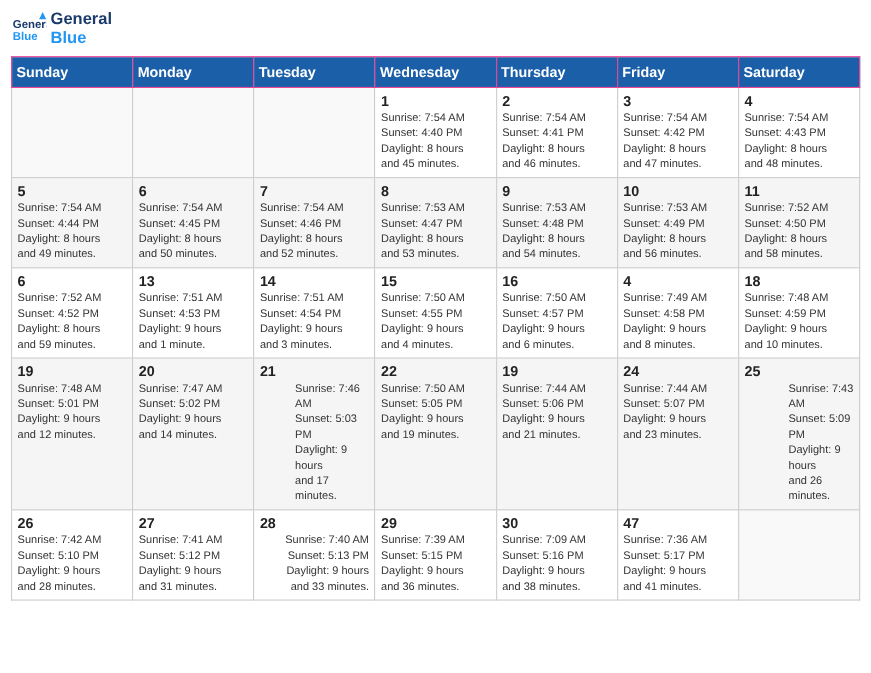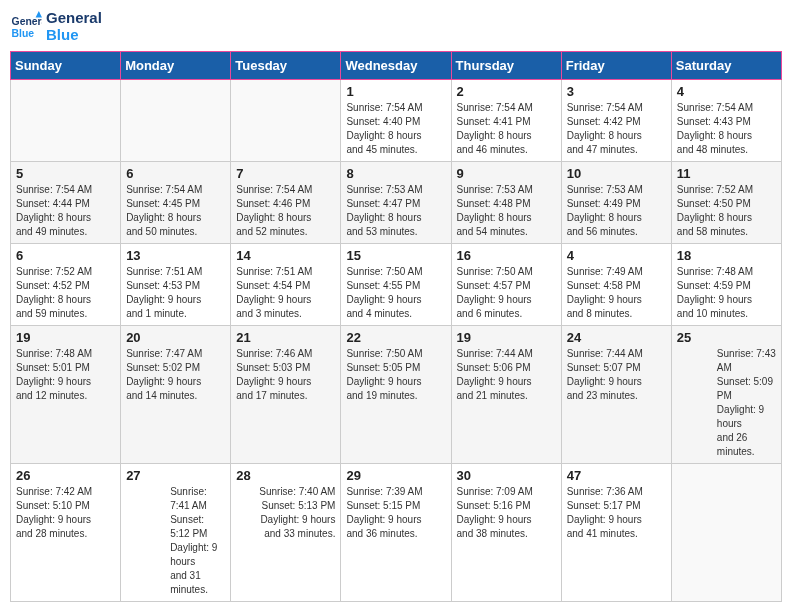"Sunrise: 7:46 AM" div.day-info { margin-left: none -> 32px }
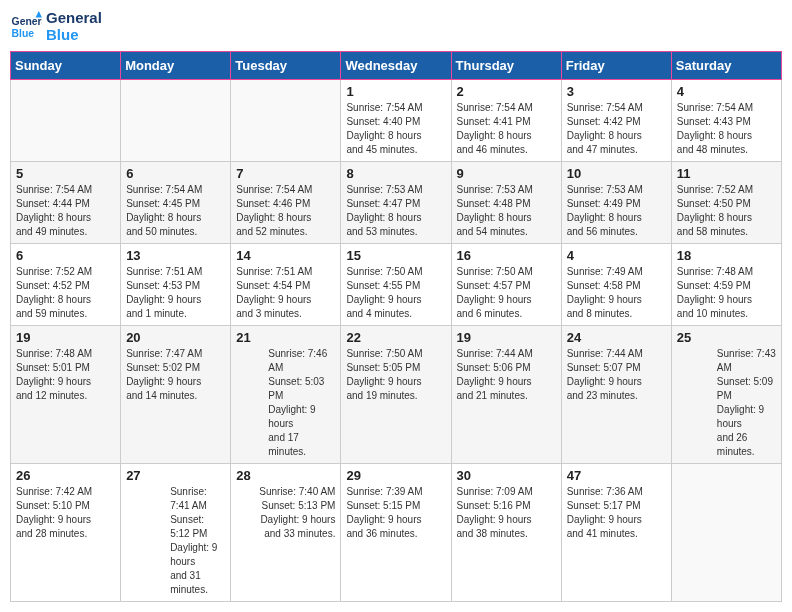"Sunrise: 7:41 AM" div.day-info { margin-left: 44px -> none }
